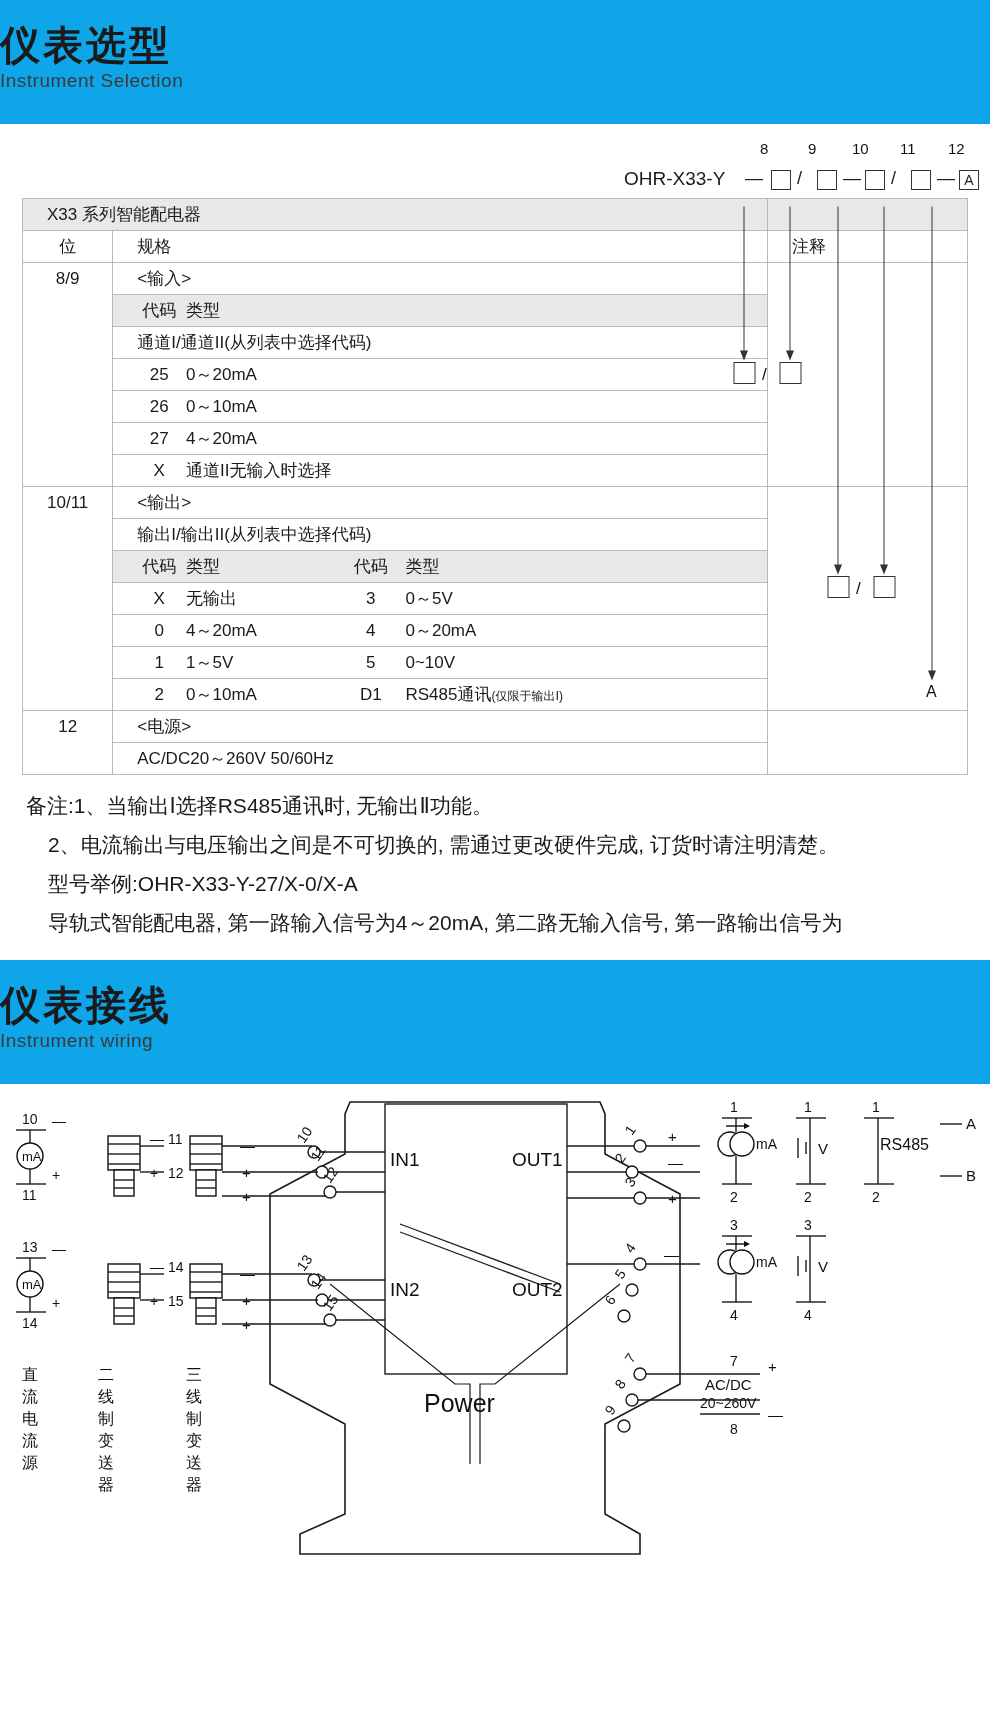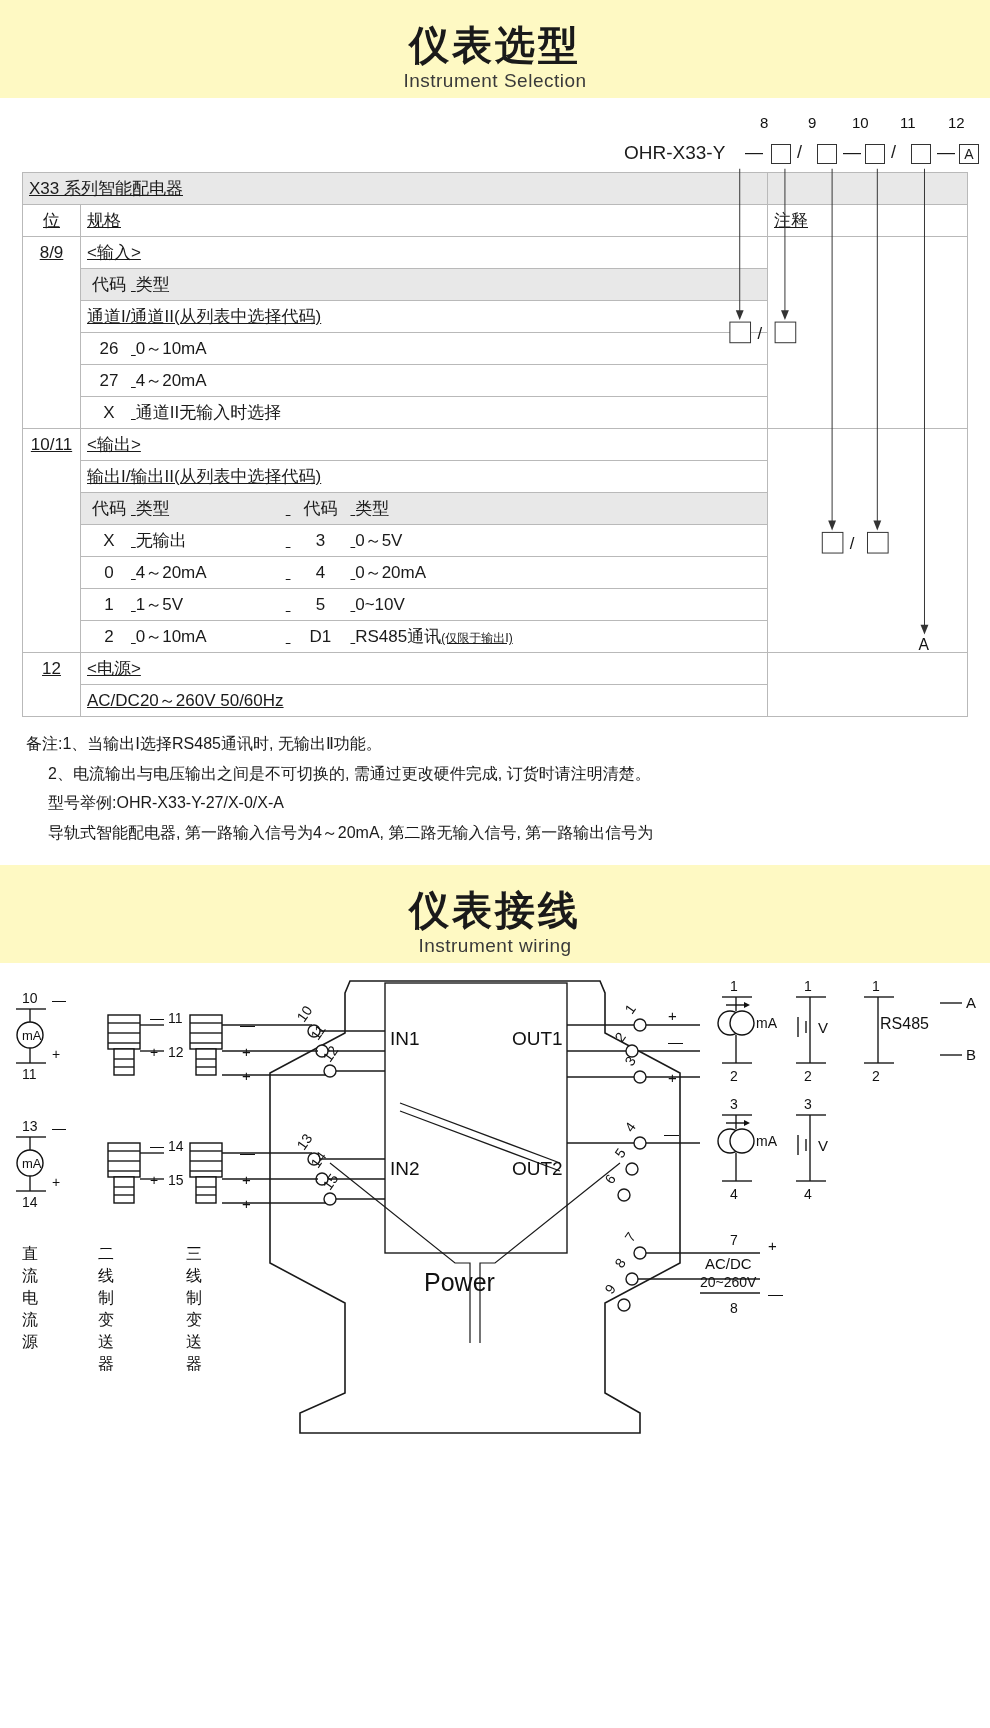"仪表选型" .banner { background: #fef9c3 -> #0ea5e9; padding: 22px 0 6px 0 -> 22px 0 32px 0; text-align: center -> none }
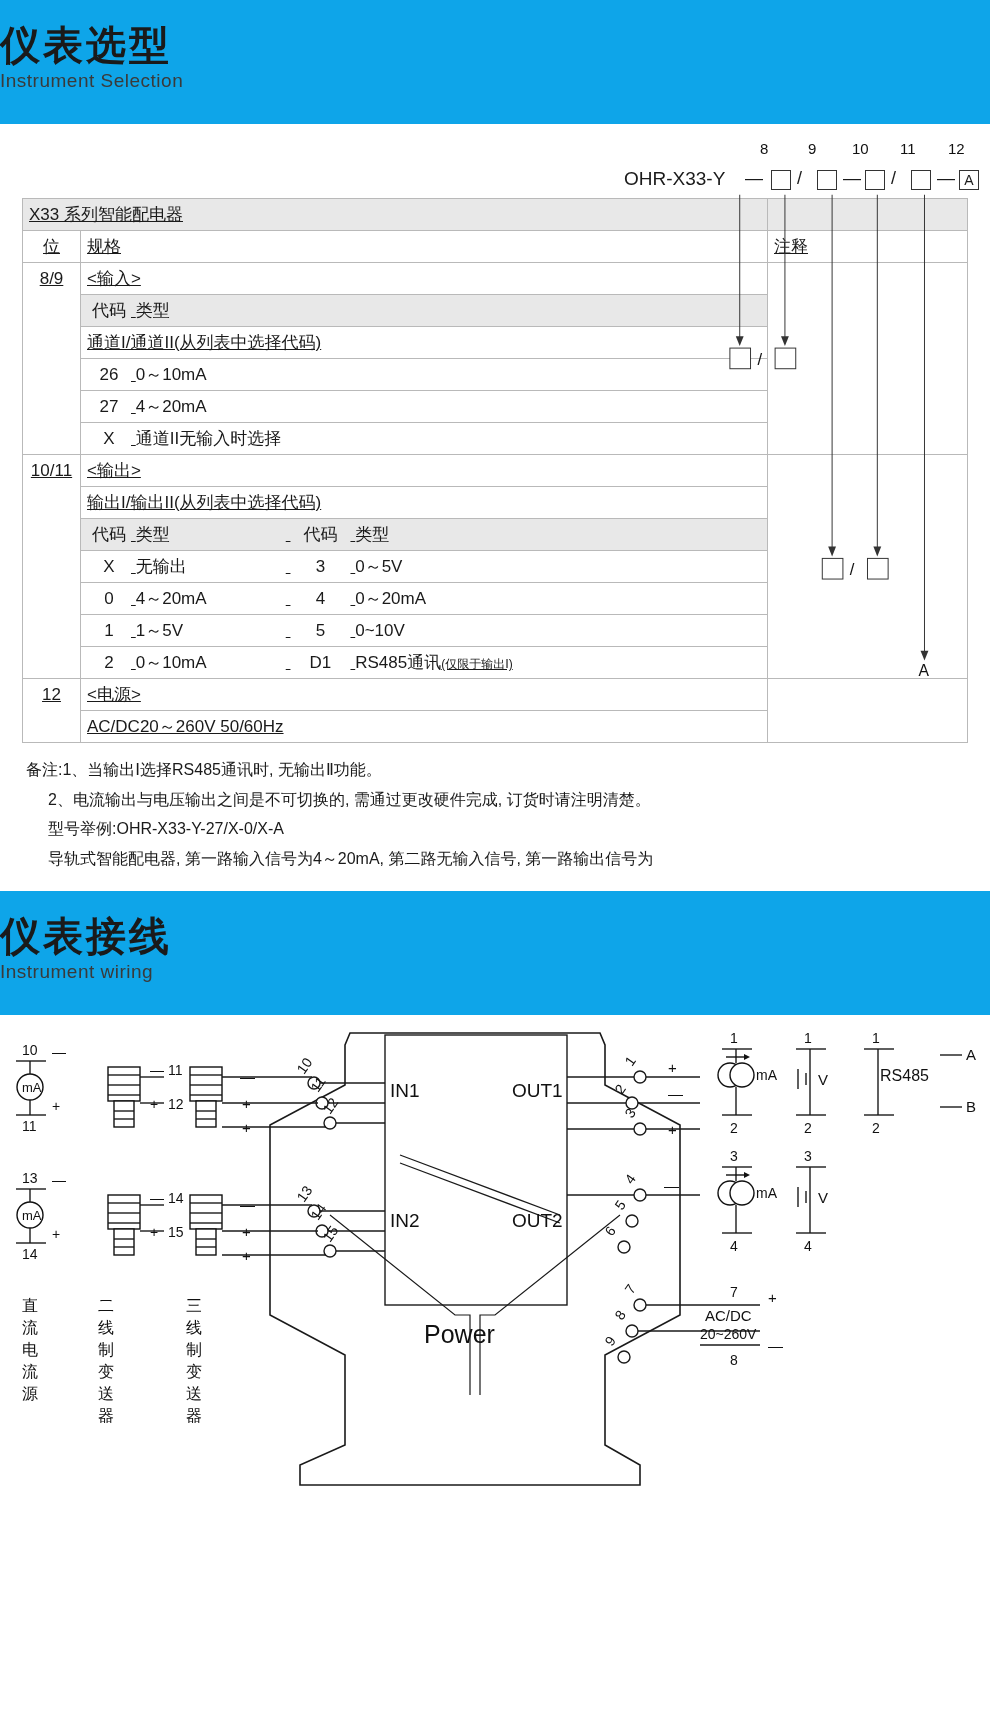"X33 系列智能配电器" table.sel td { padding: 4px 6px -> 4px 24px; text-decoration: underline -> none }
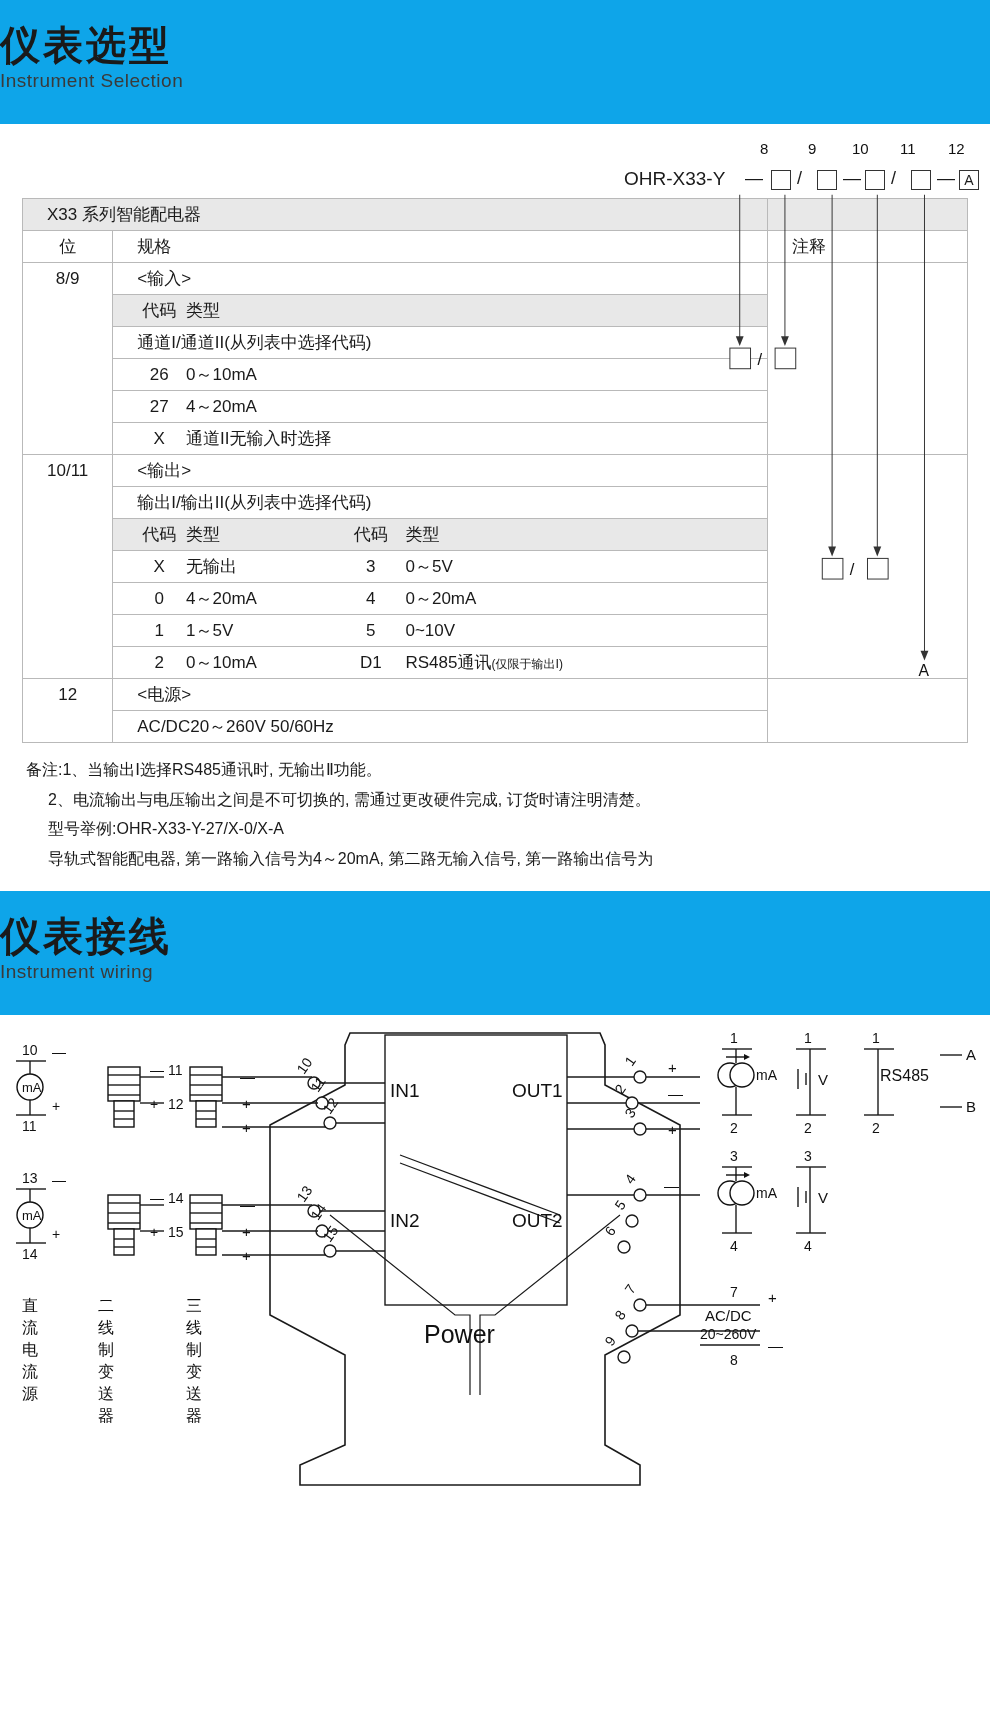"25 0～20mA" tr { html: none -> <tr> <td></td> <td> <span>25</span> <span>0～20mA</span> </td> <td></td> </tr> }
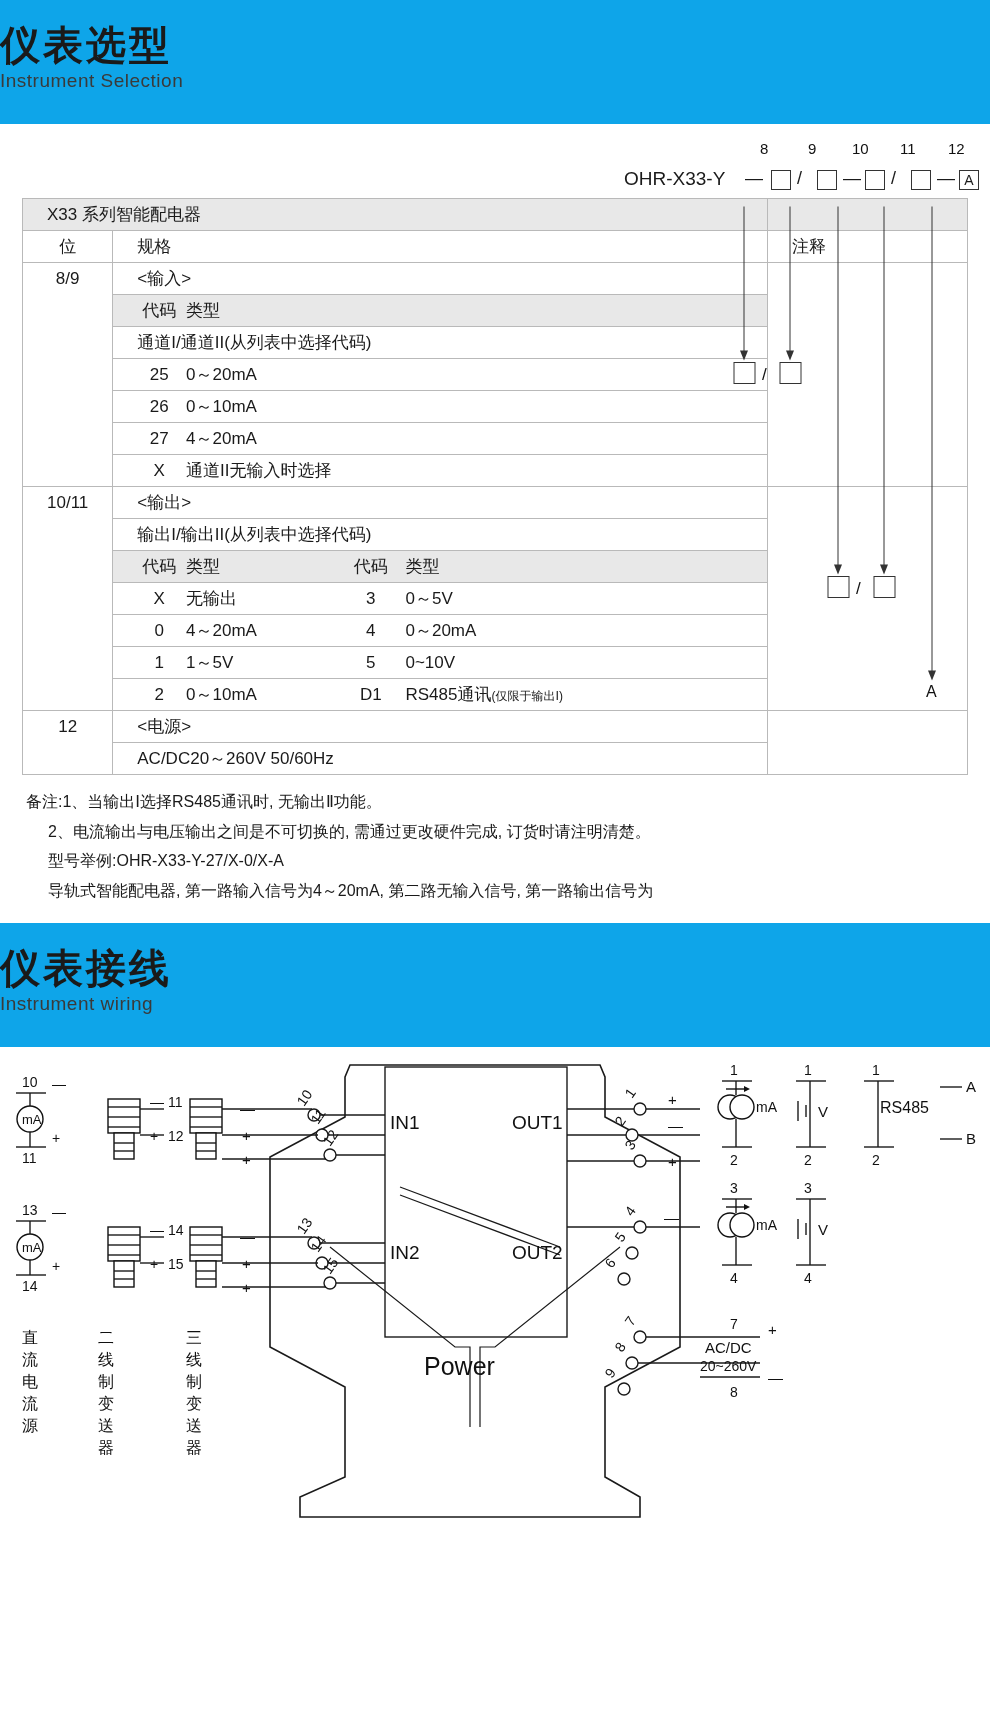"备注:1、当输出Ⅰ选择RS485通讯时, 无输出Ⅱ功能。" .remarks { font-size: 16px -> 21px }
